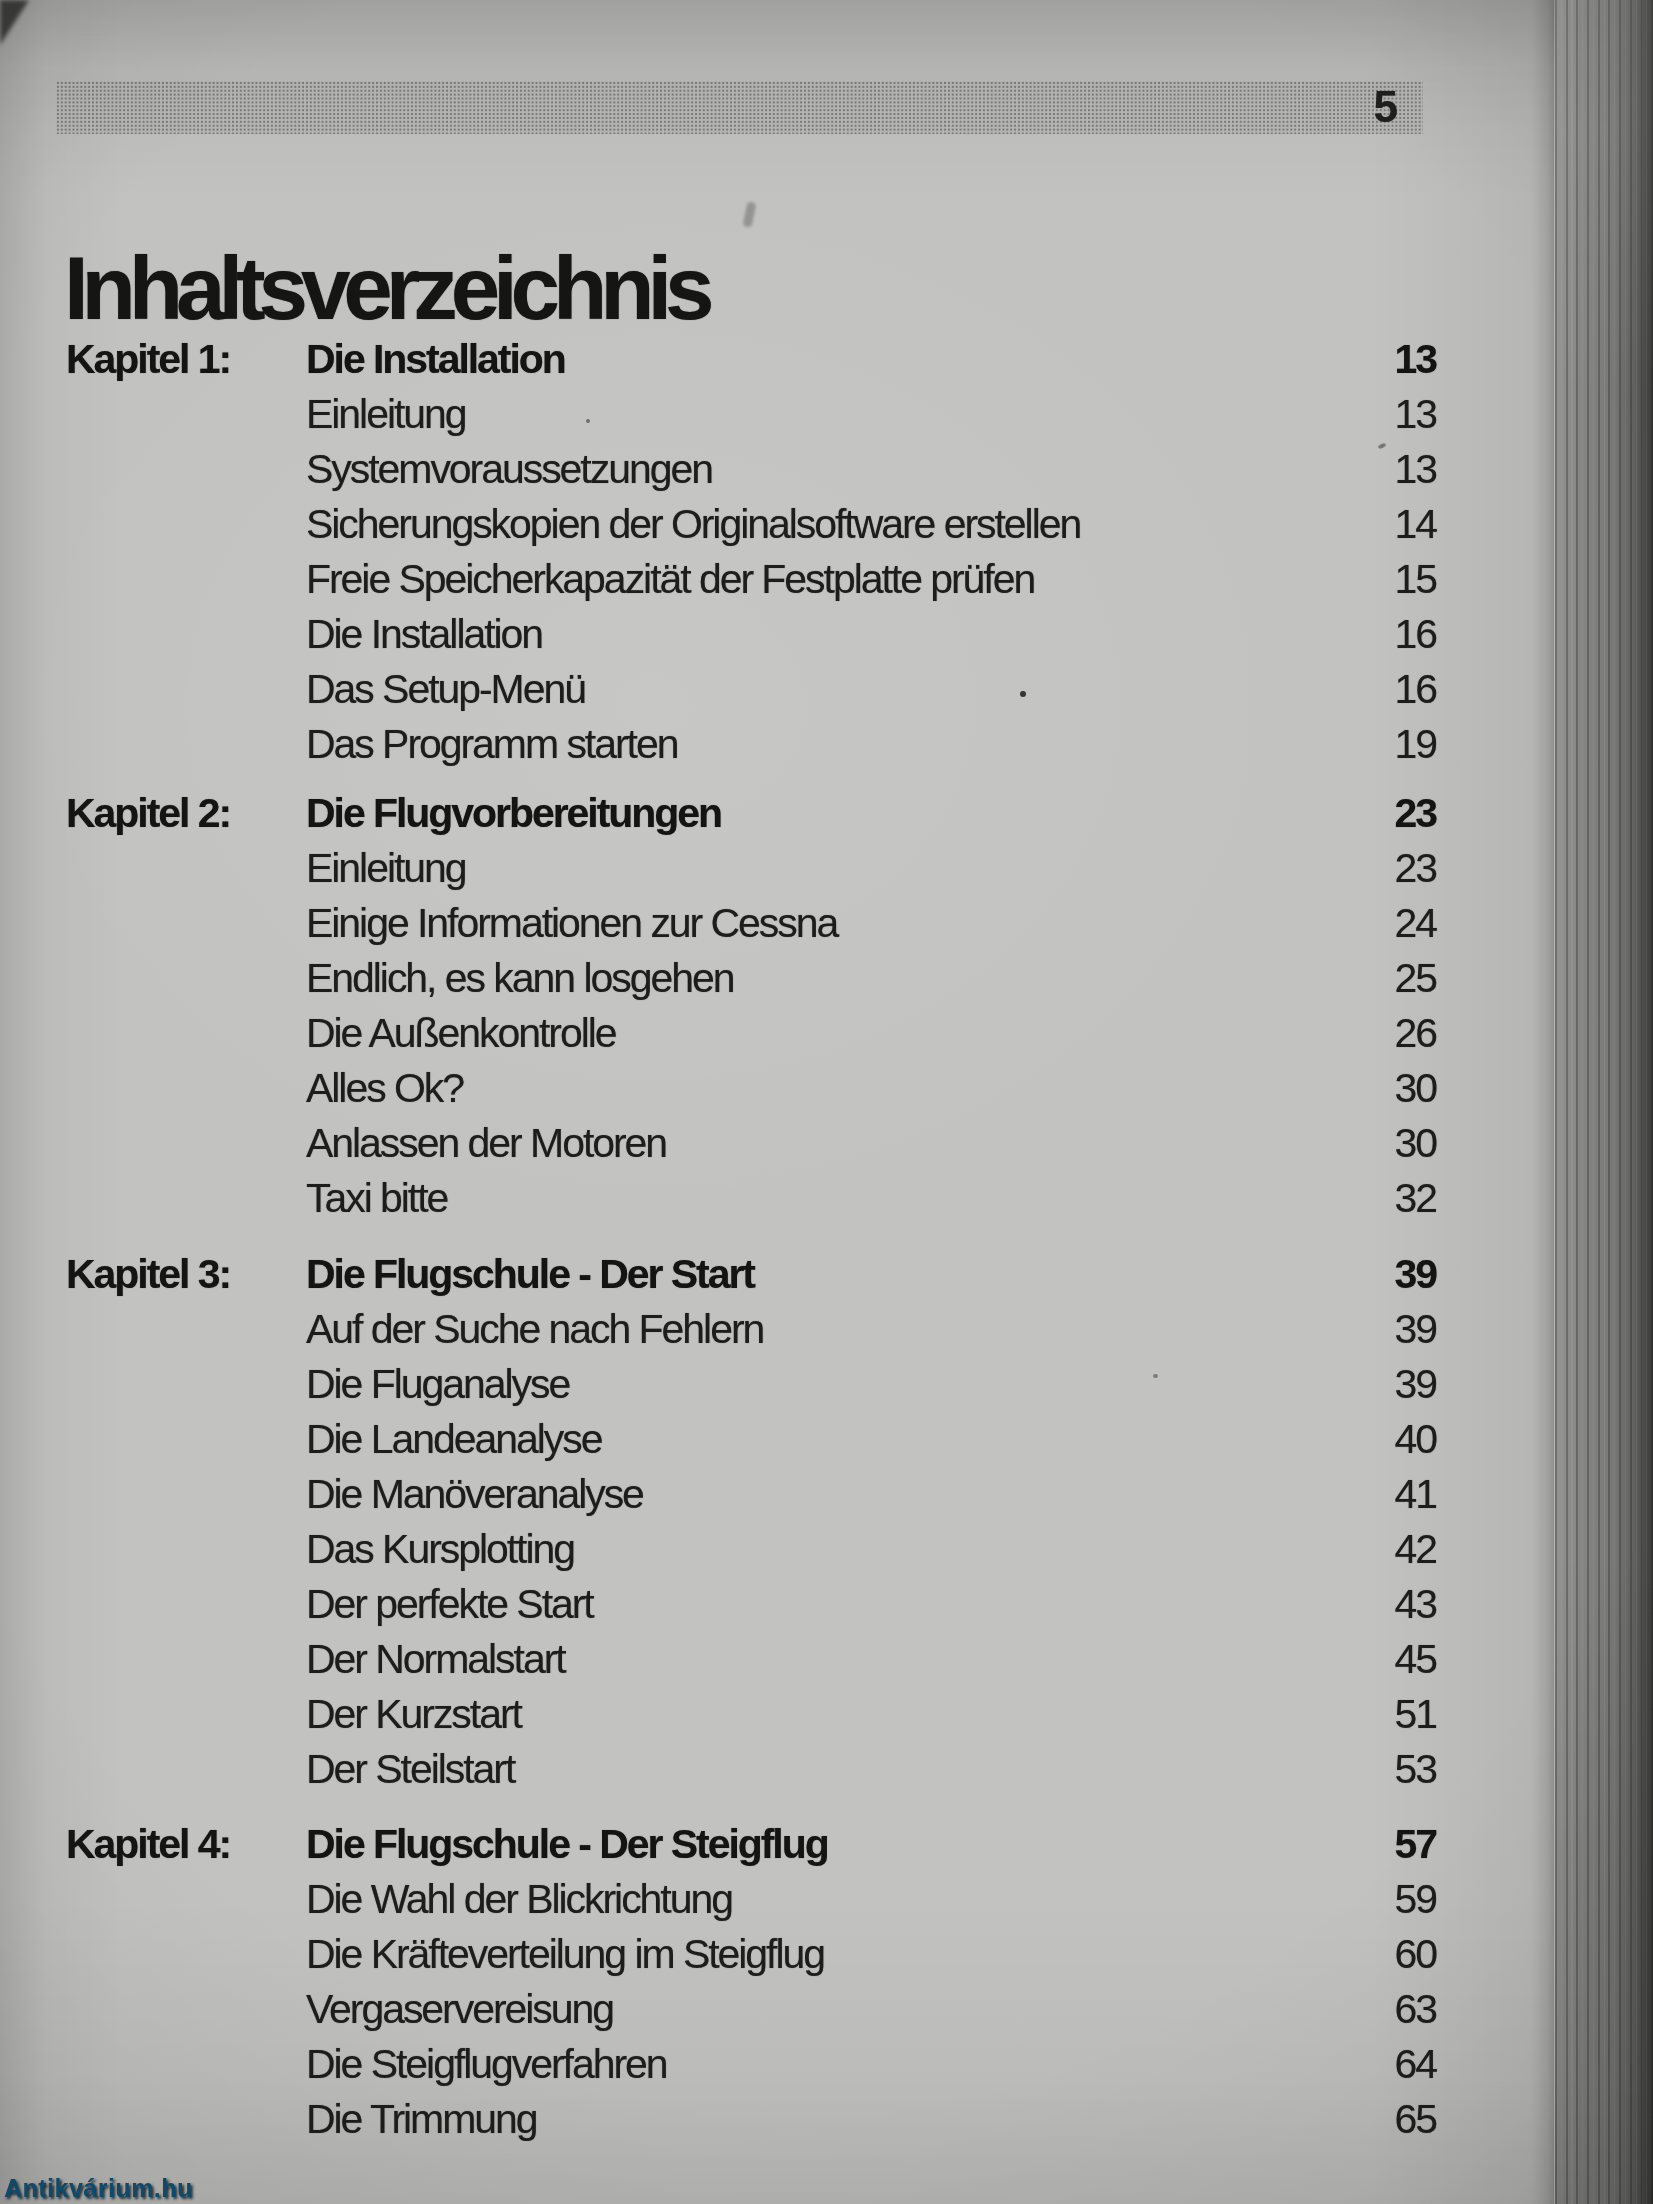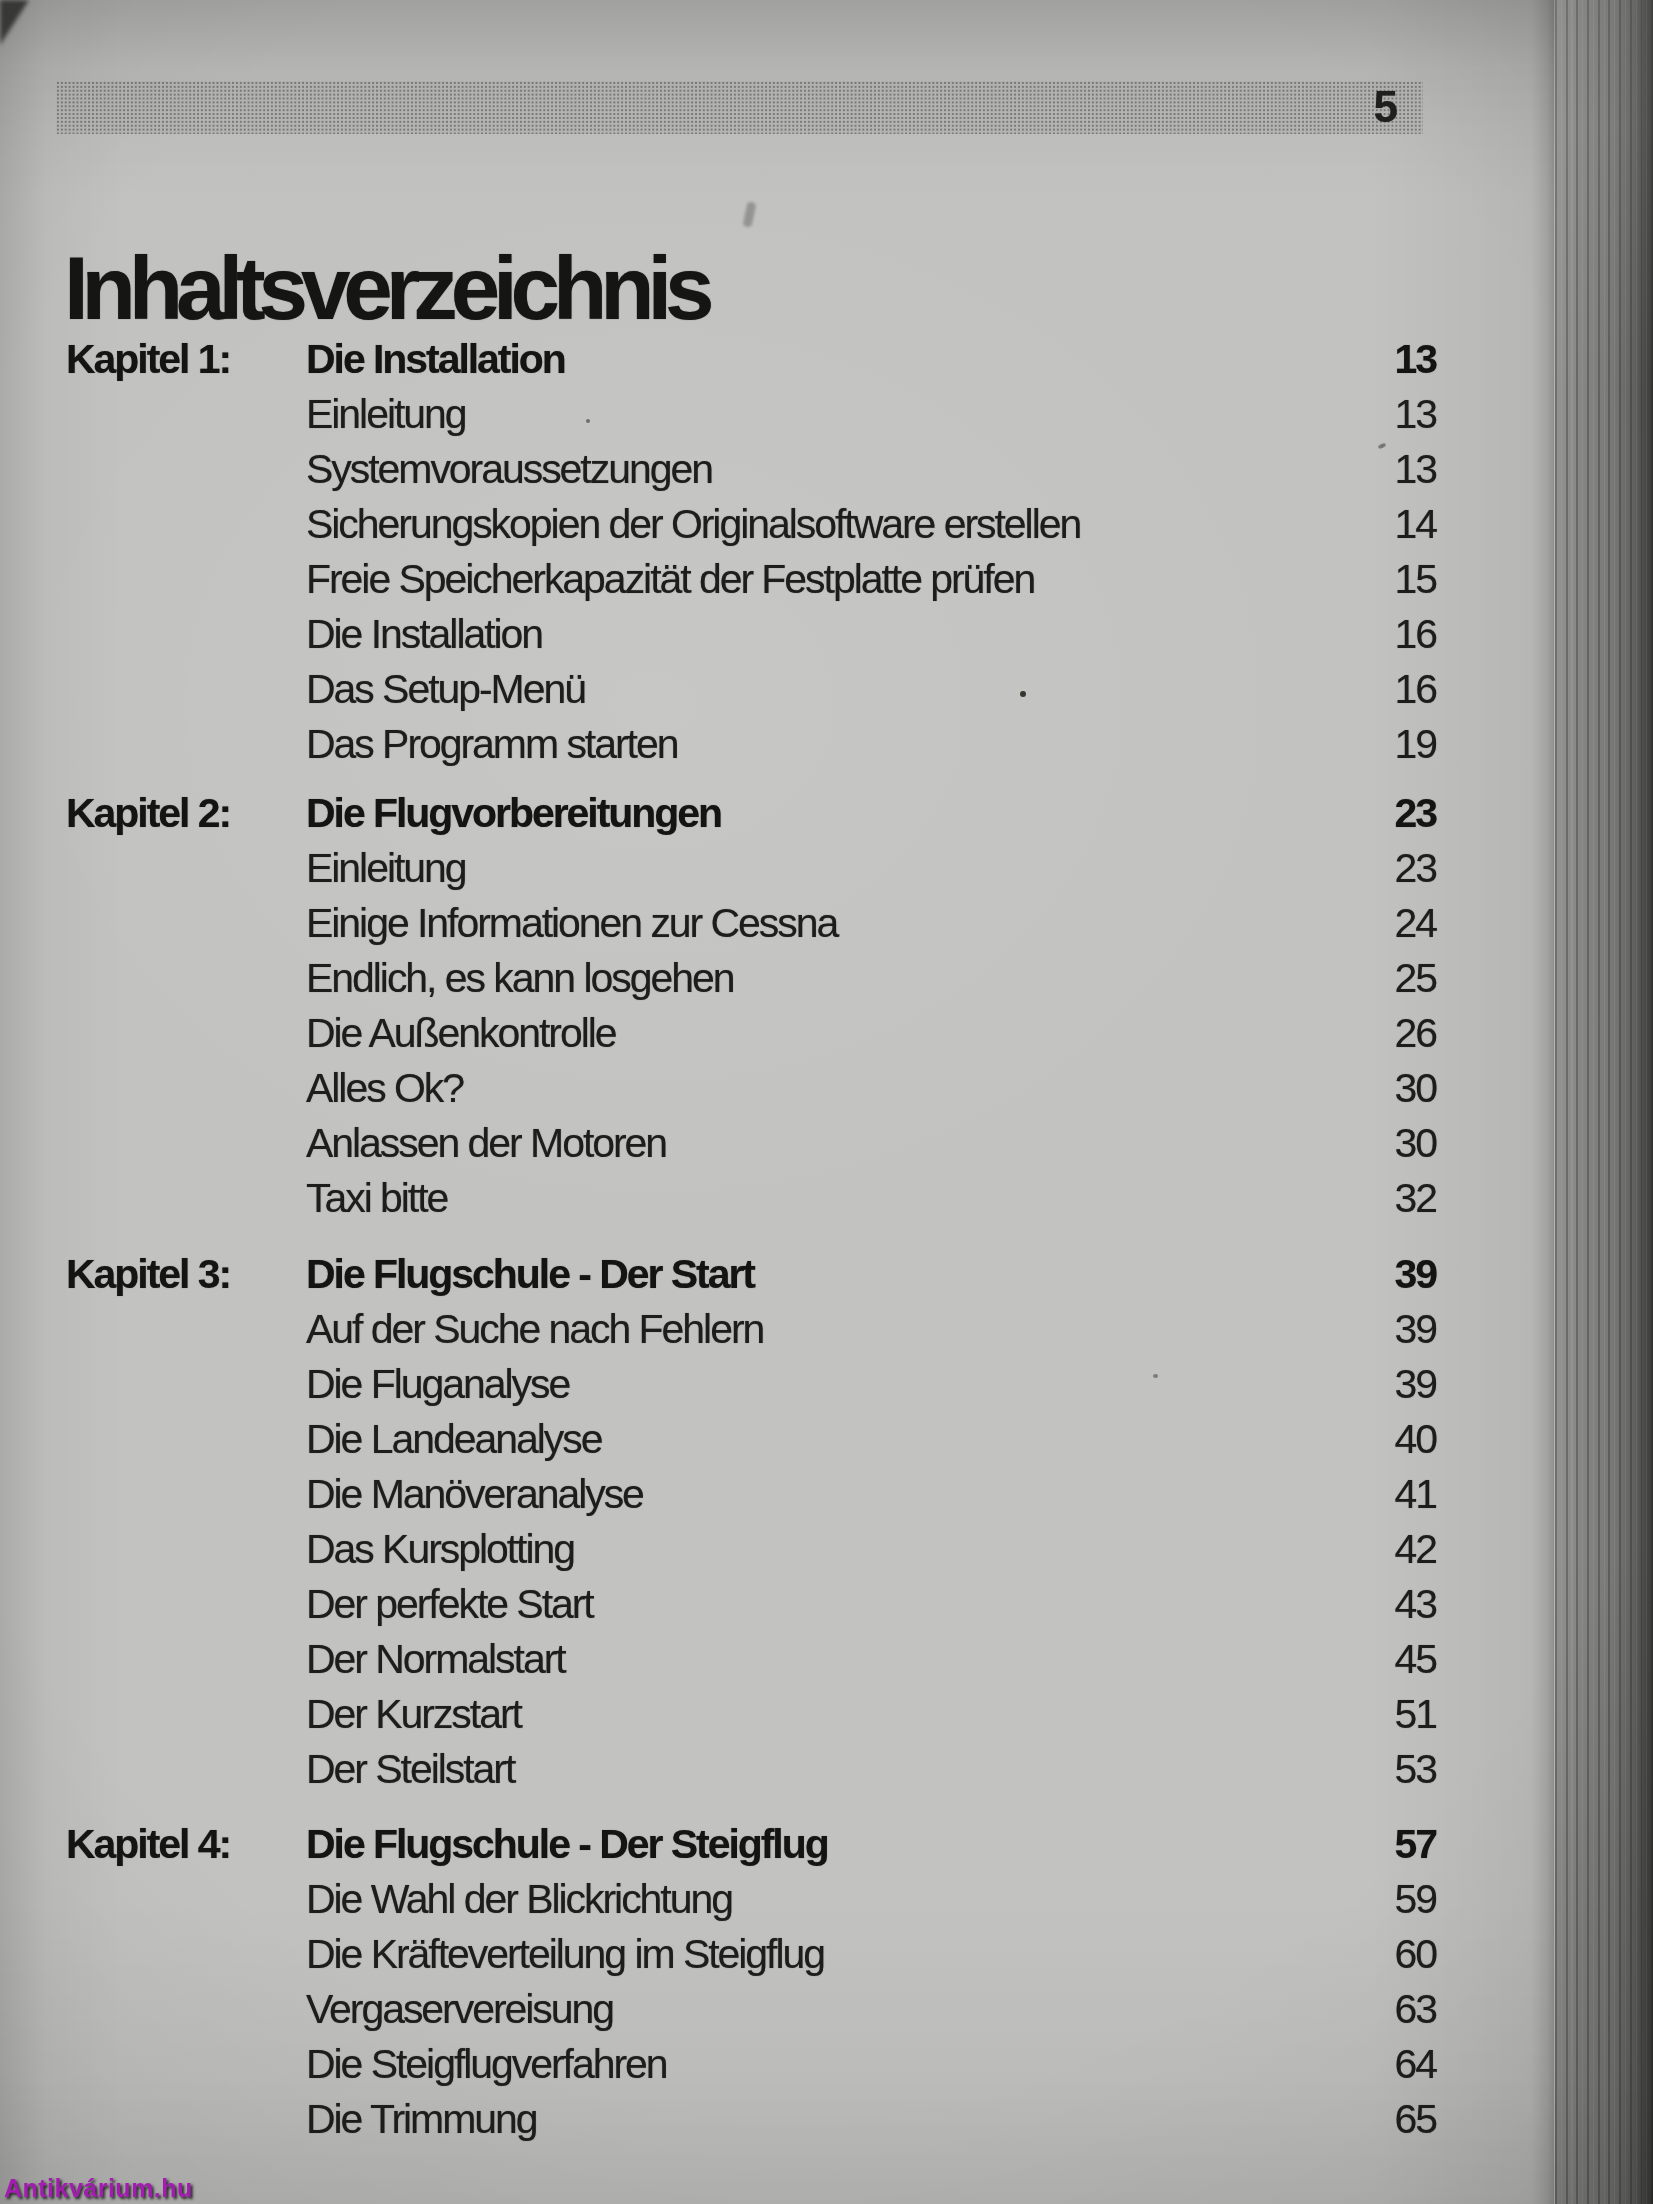"Antikvárium.hu" .watermark { color: #a21caf -> #0c4a6e }
